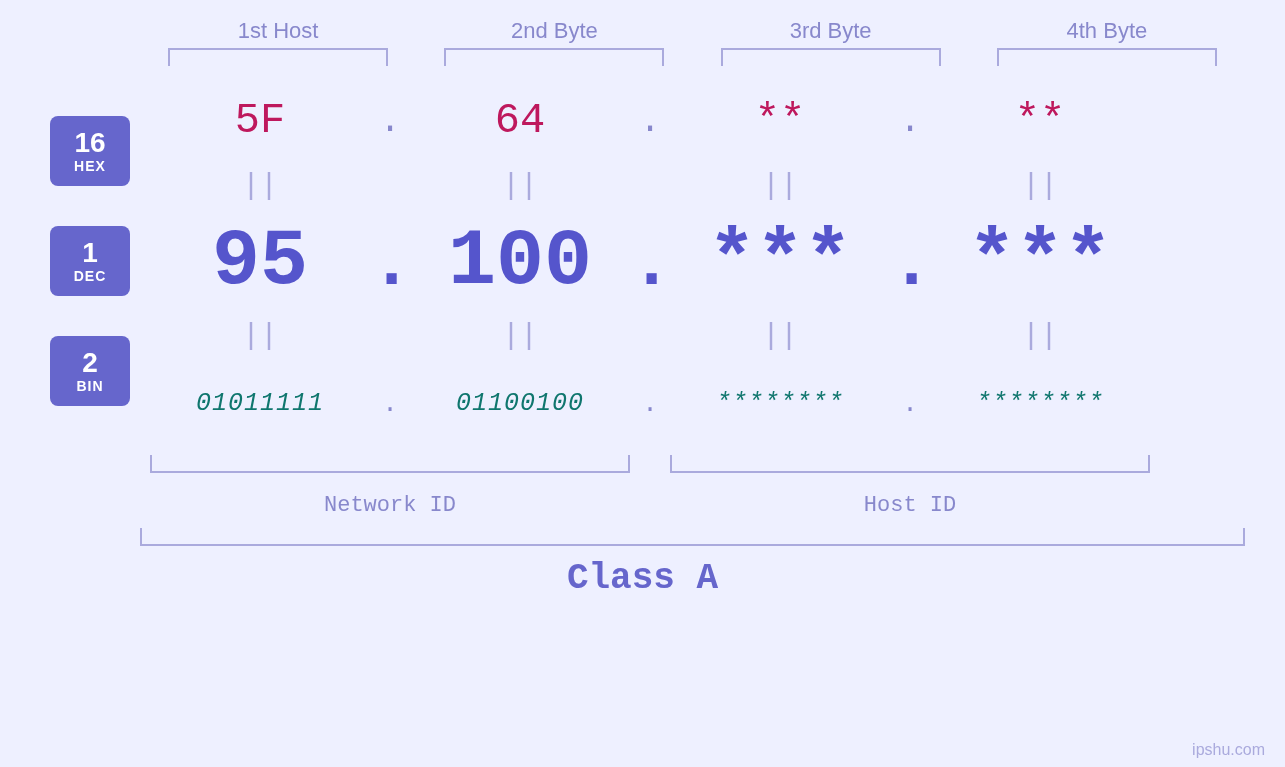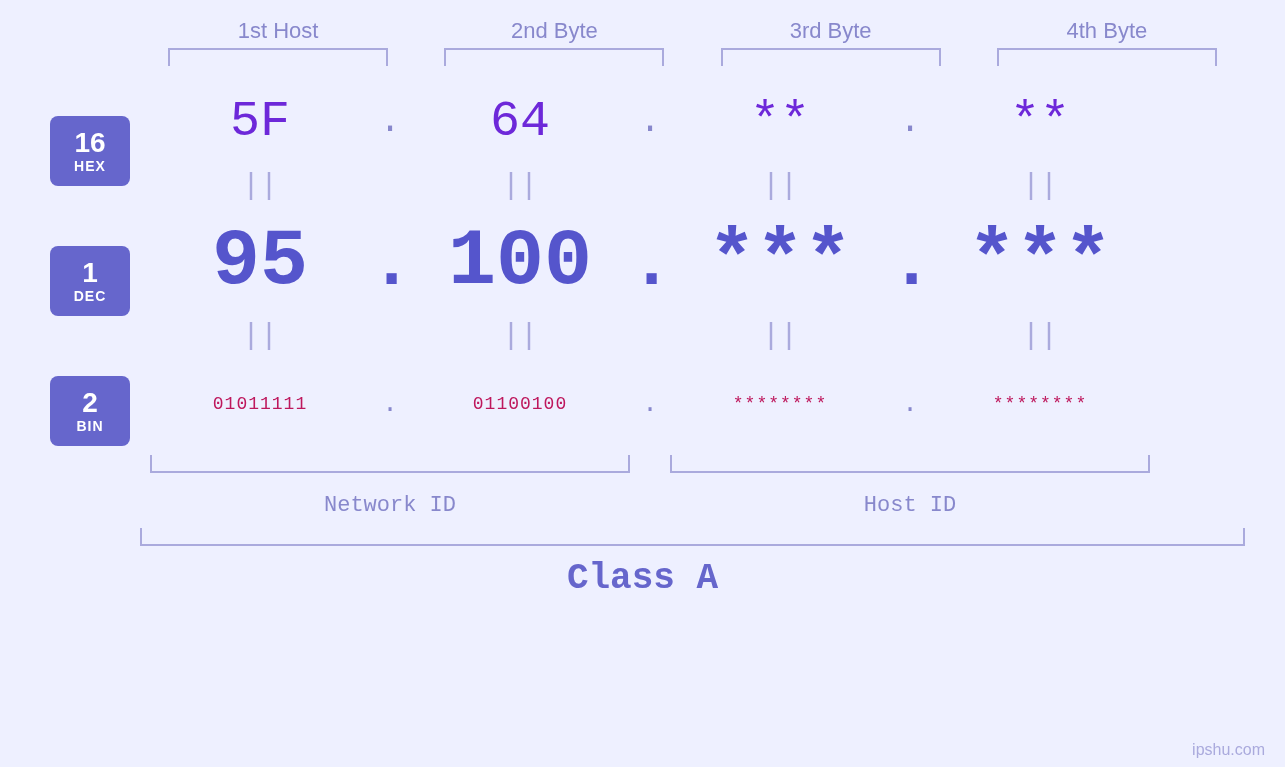"16" .badges-col { gap: 60px -> 40px }
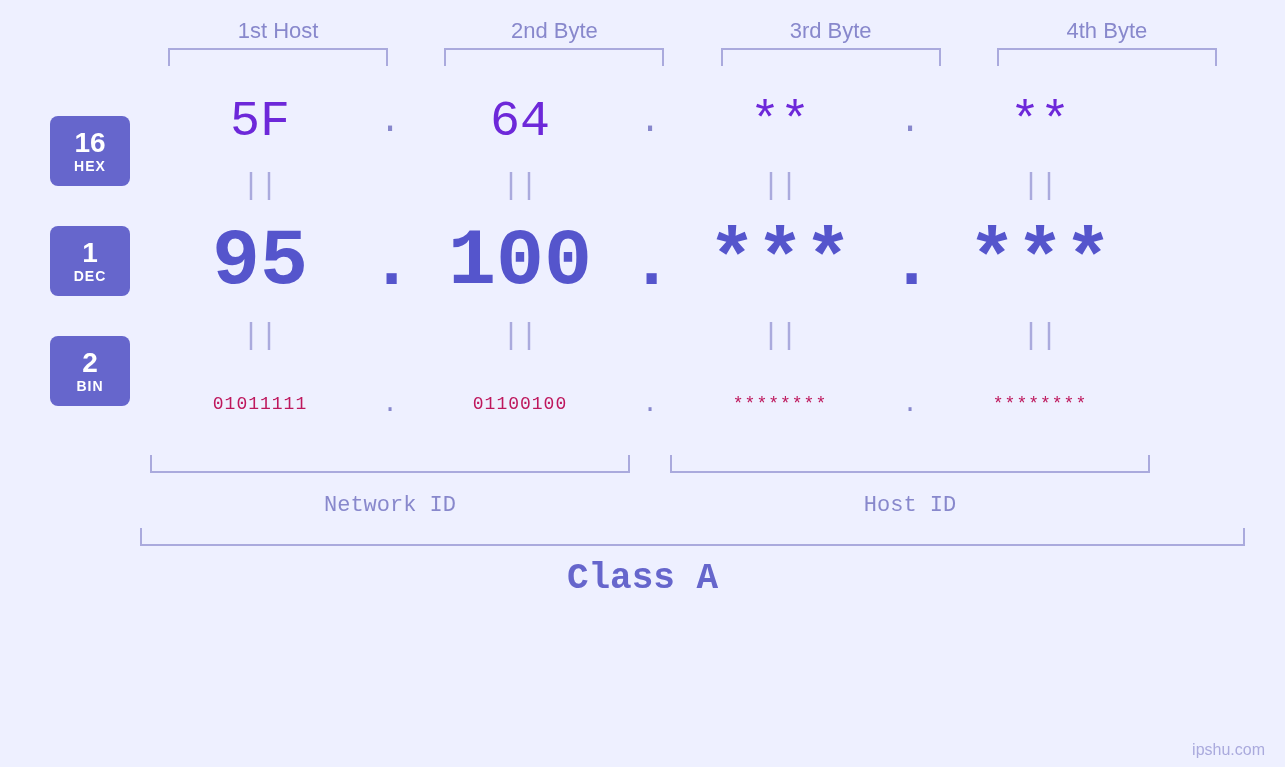"5F" .hex-val { color: #6d28d9 -> #be185d; font-size: 50px -> 42px }
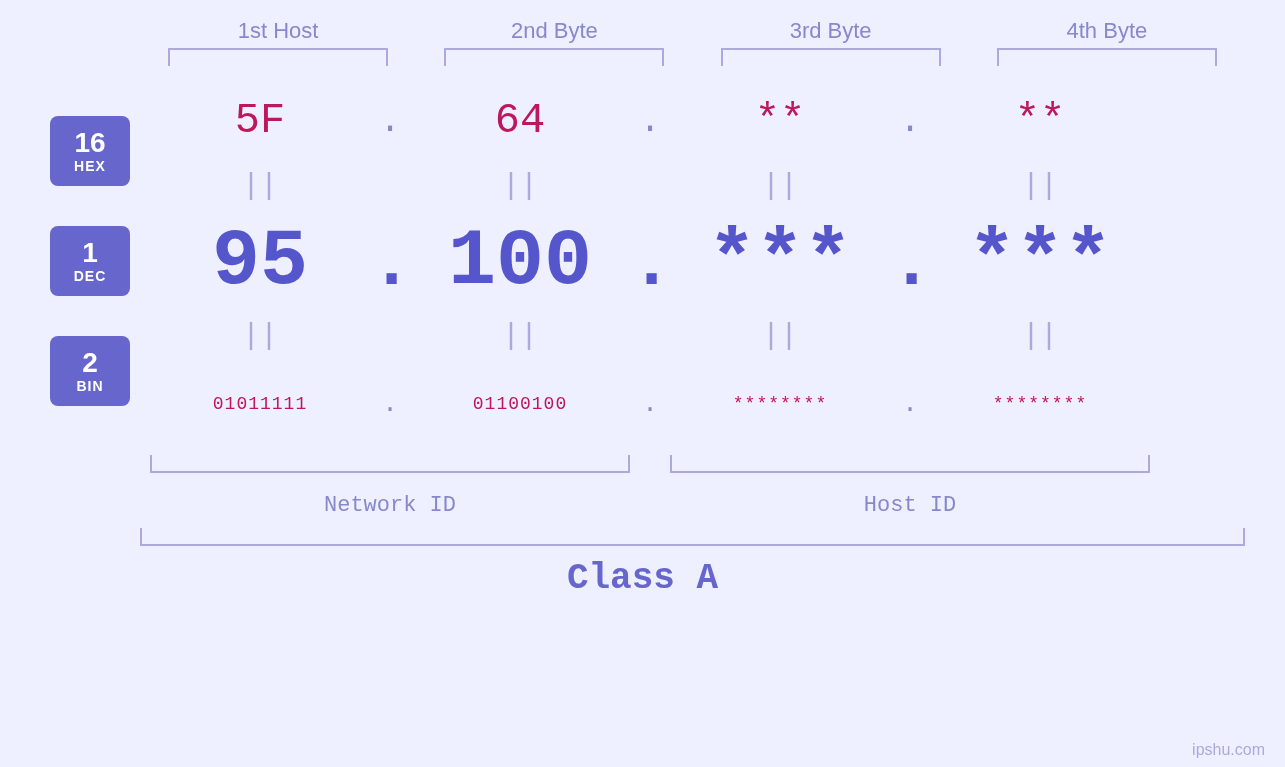"01011111" .bin-val { color: #be185d -> #0f766e; font-size: 18px -> 25px; font-style: none -> italic }
